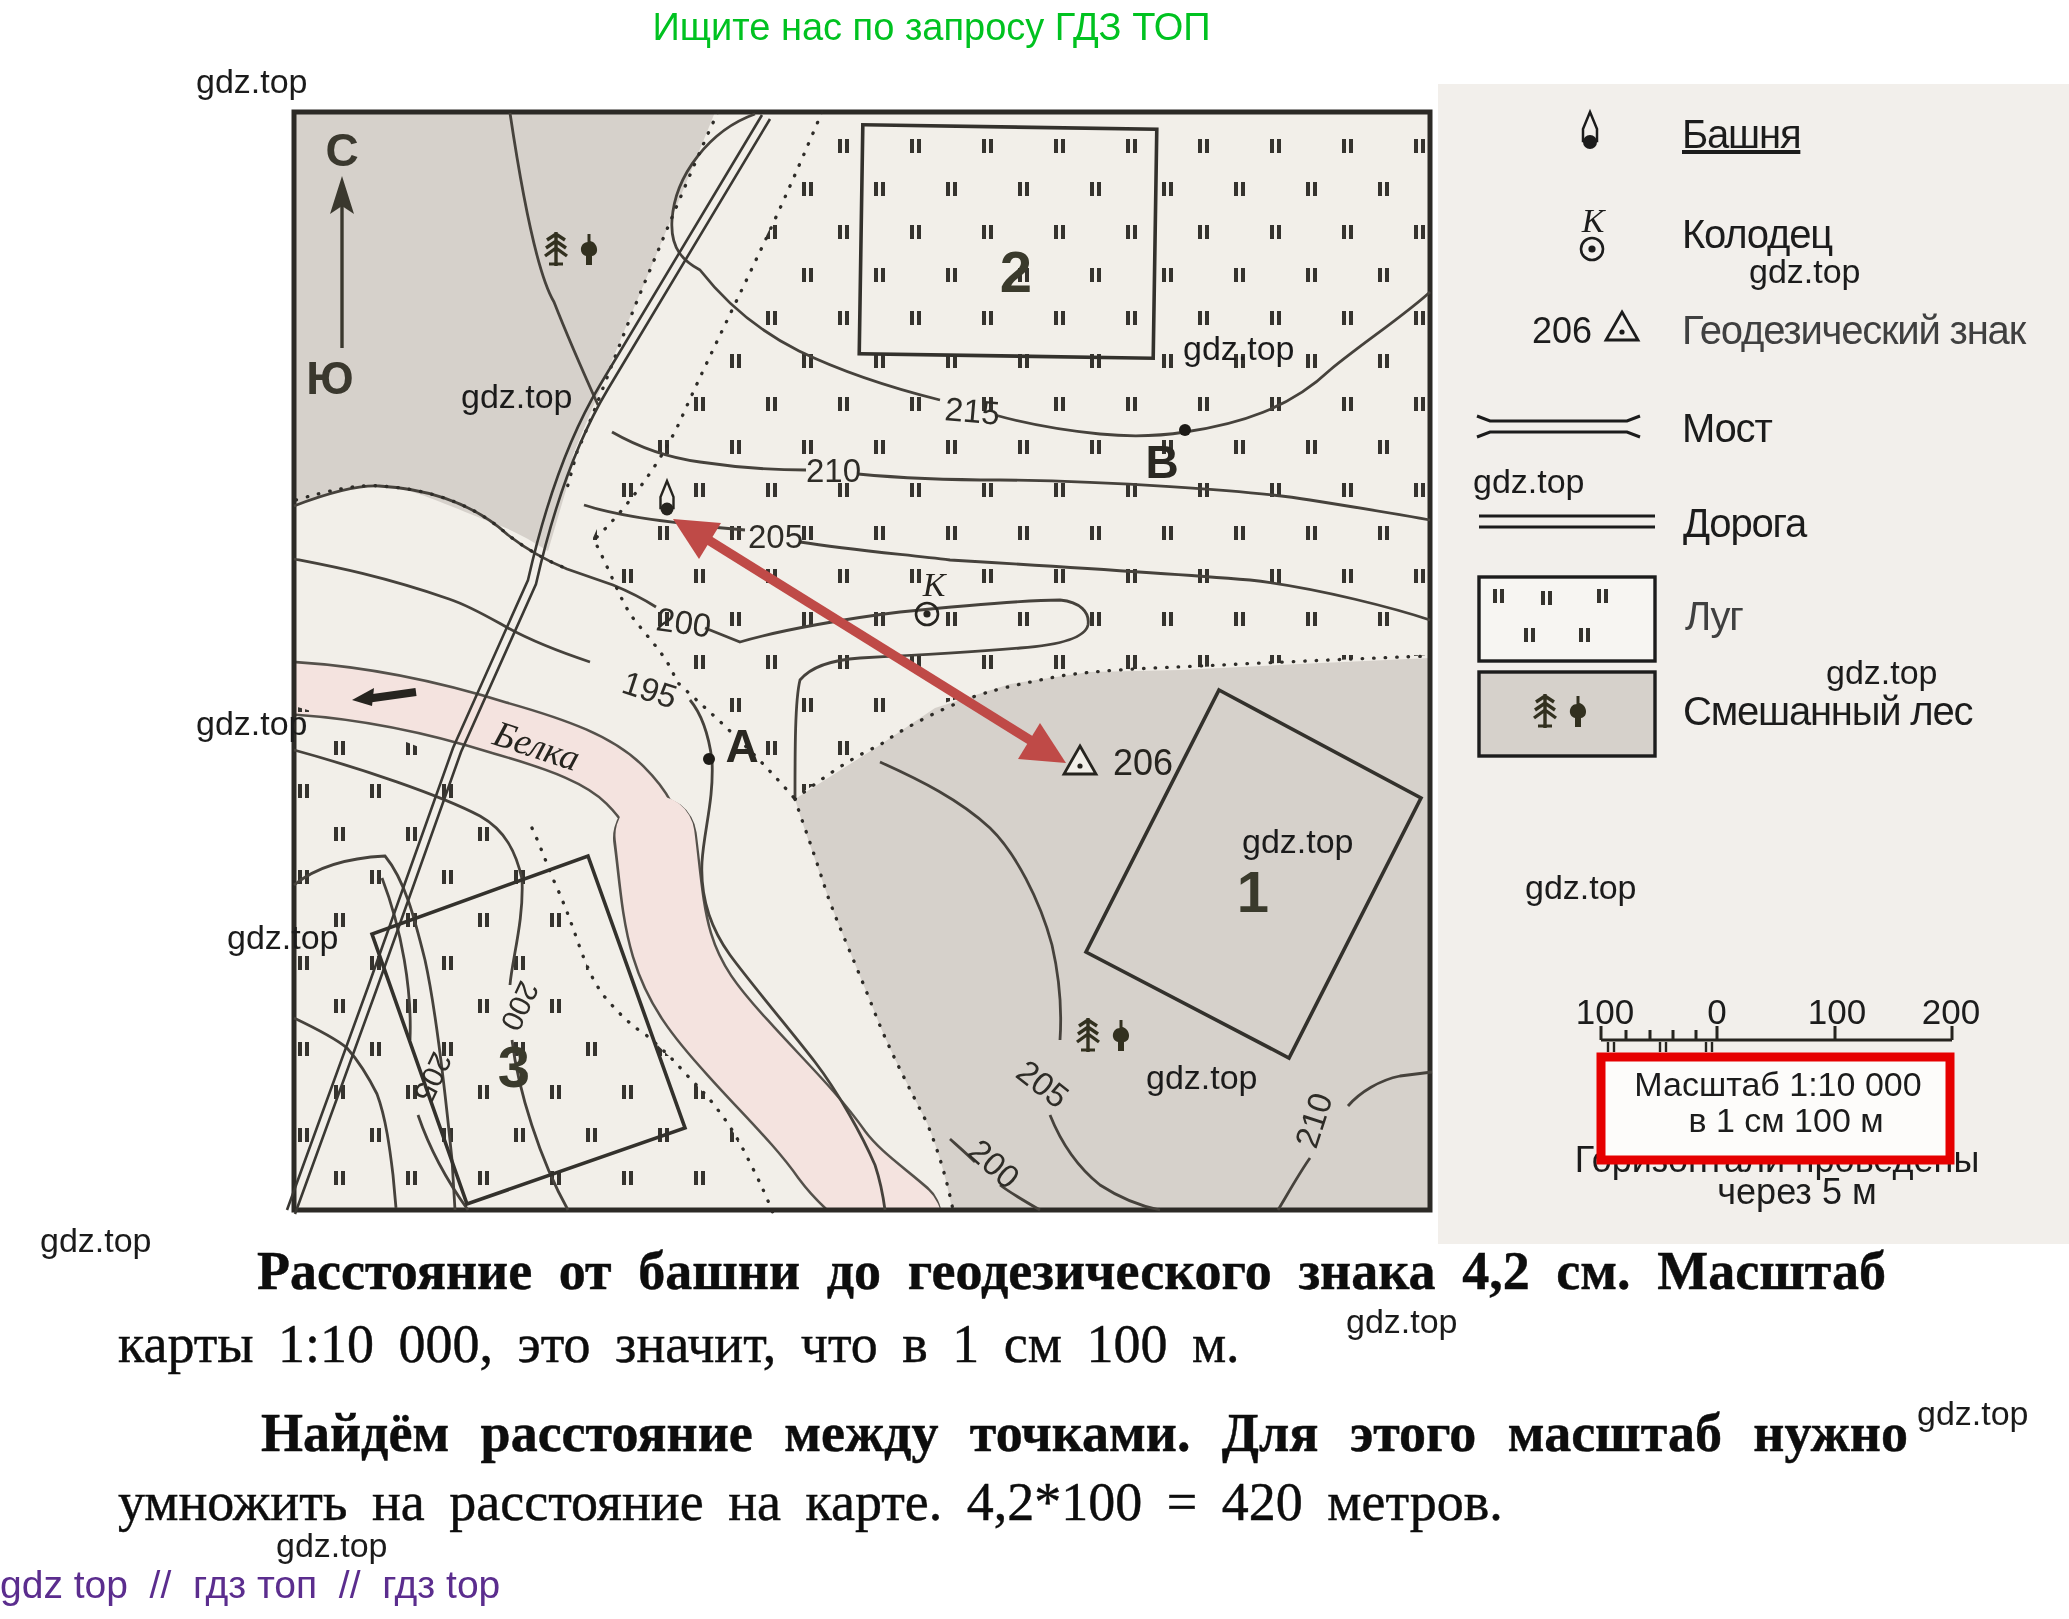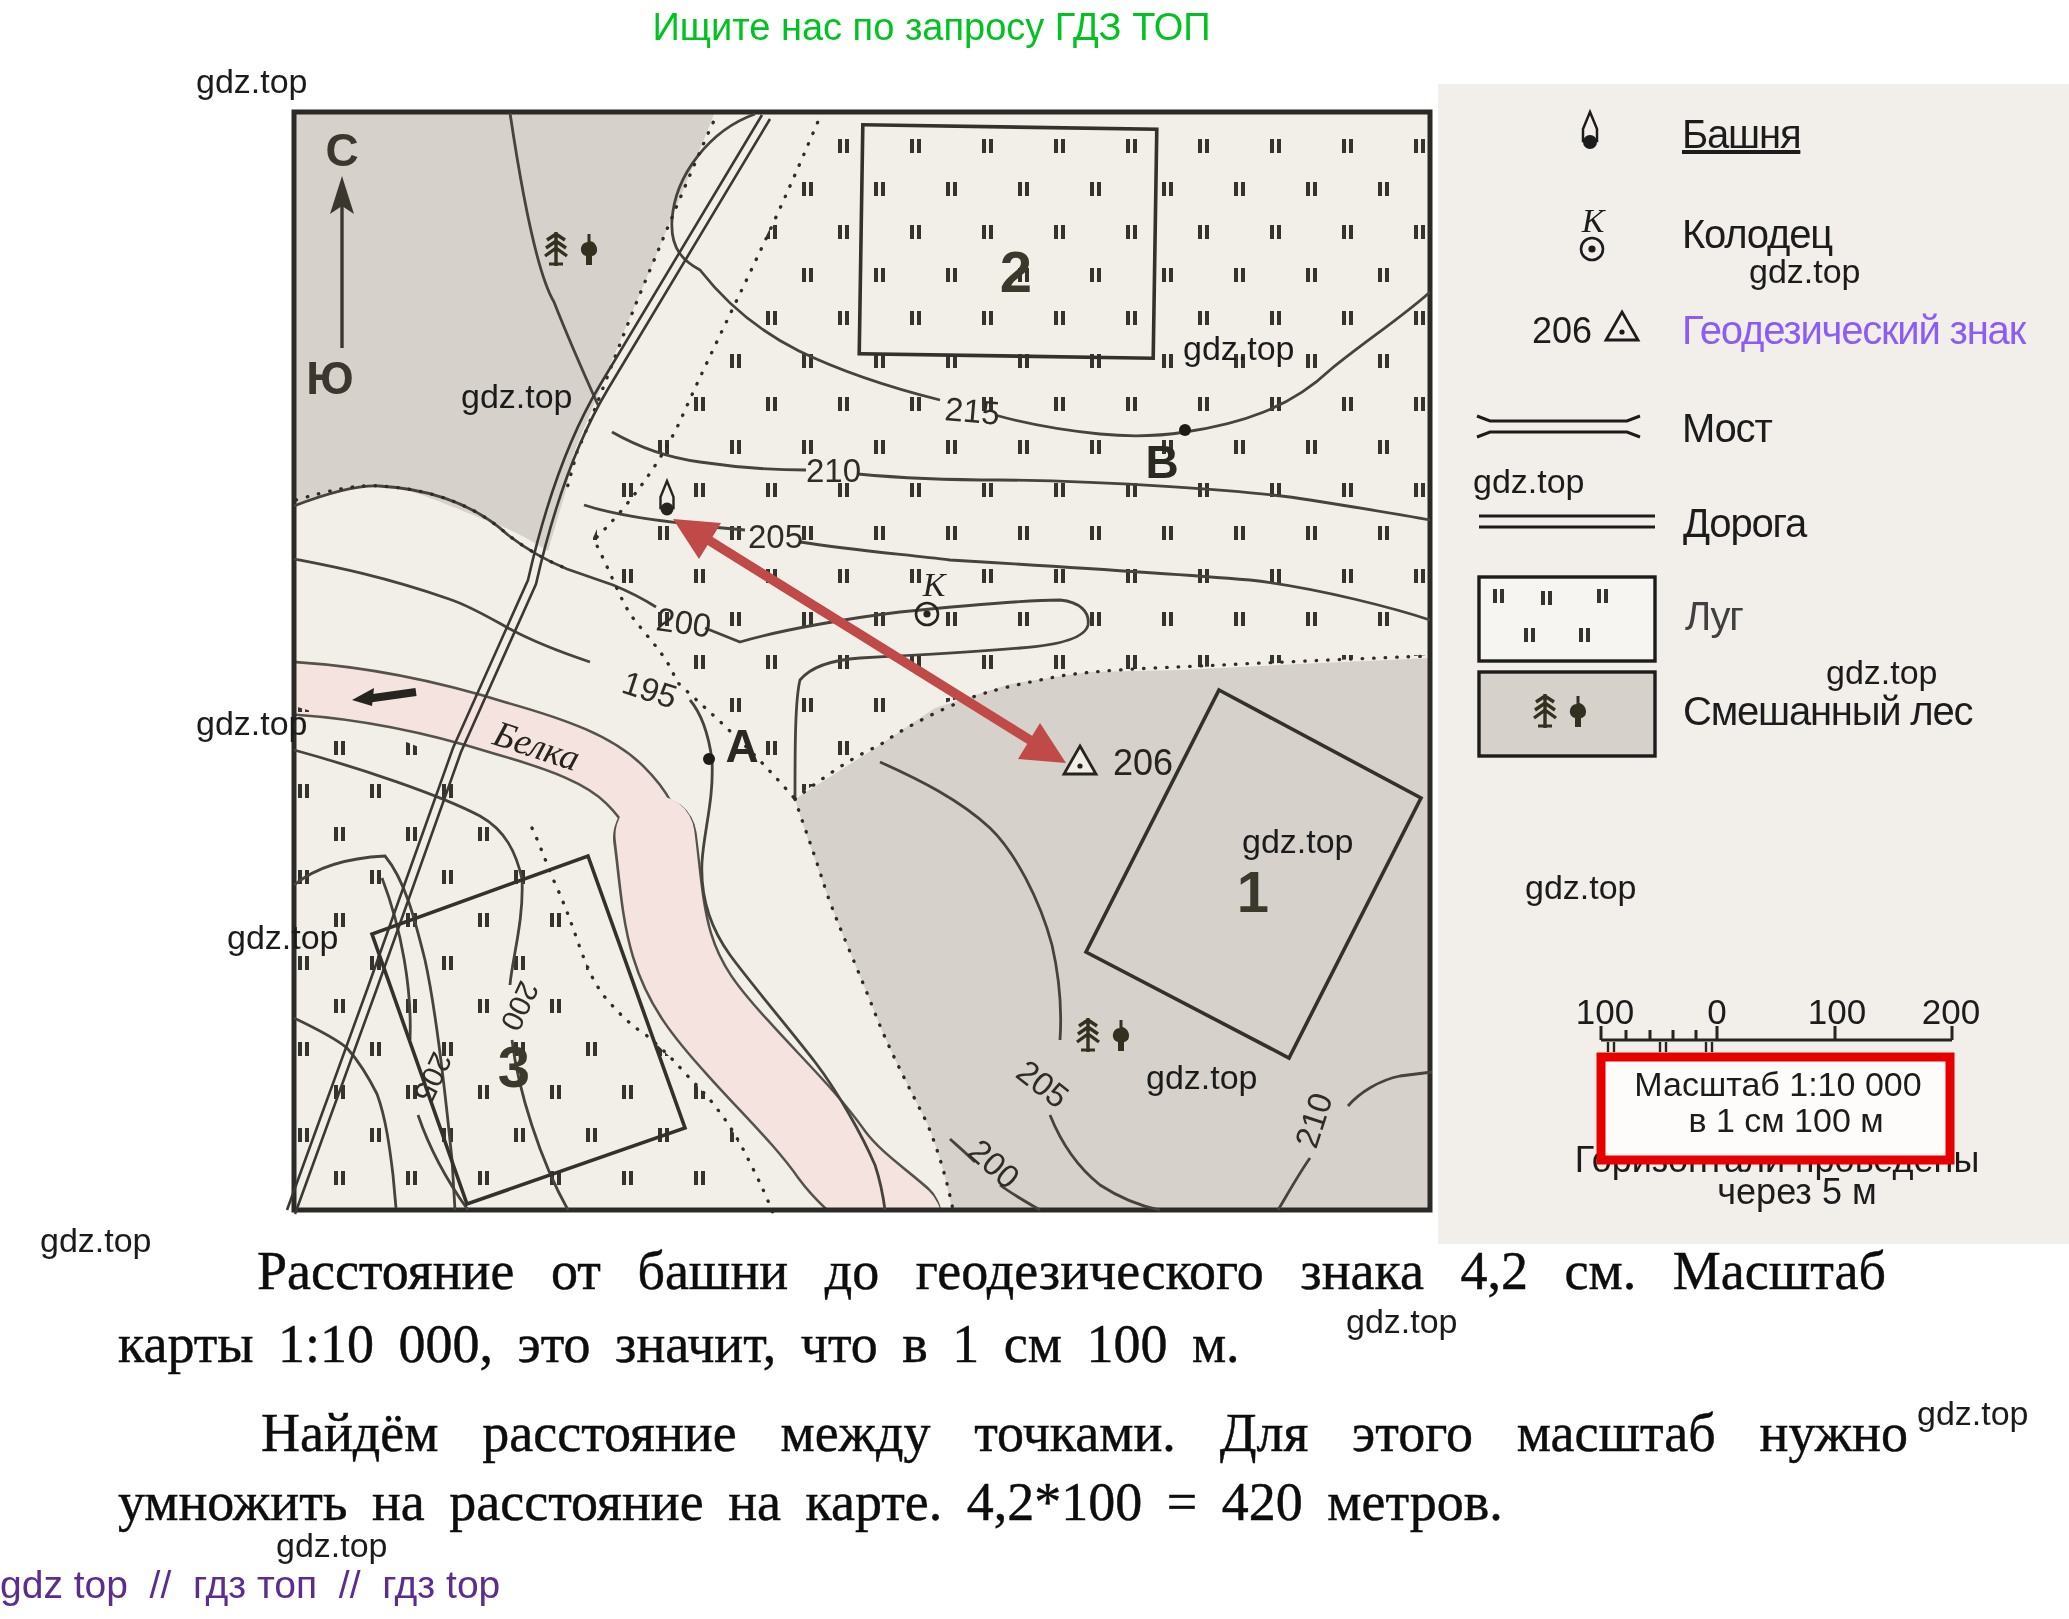"Геодезический знак" div.abs { color: #8b5cf6 -> #404040 }
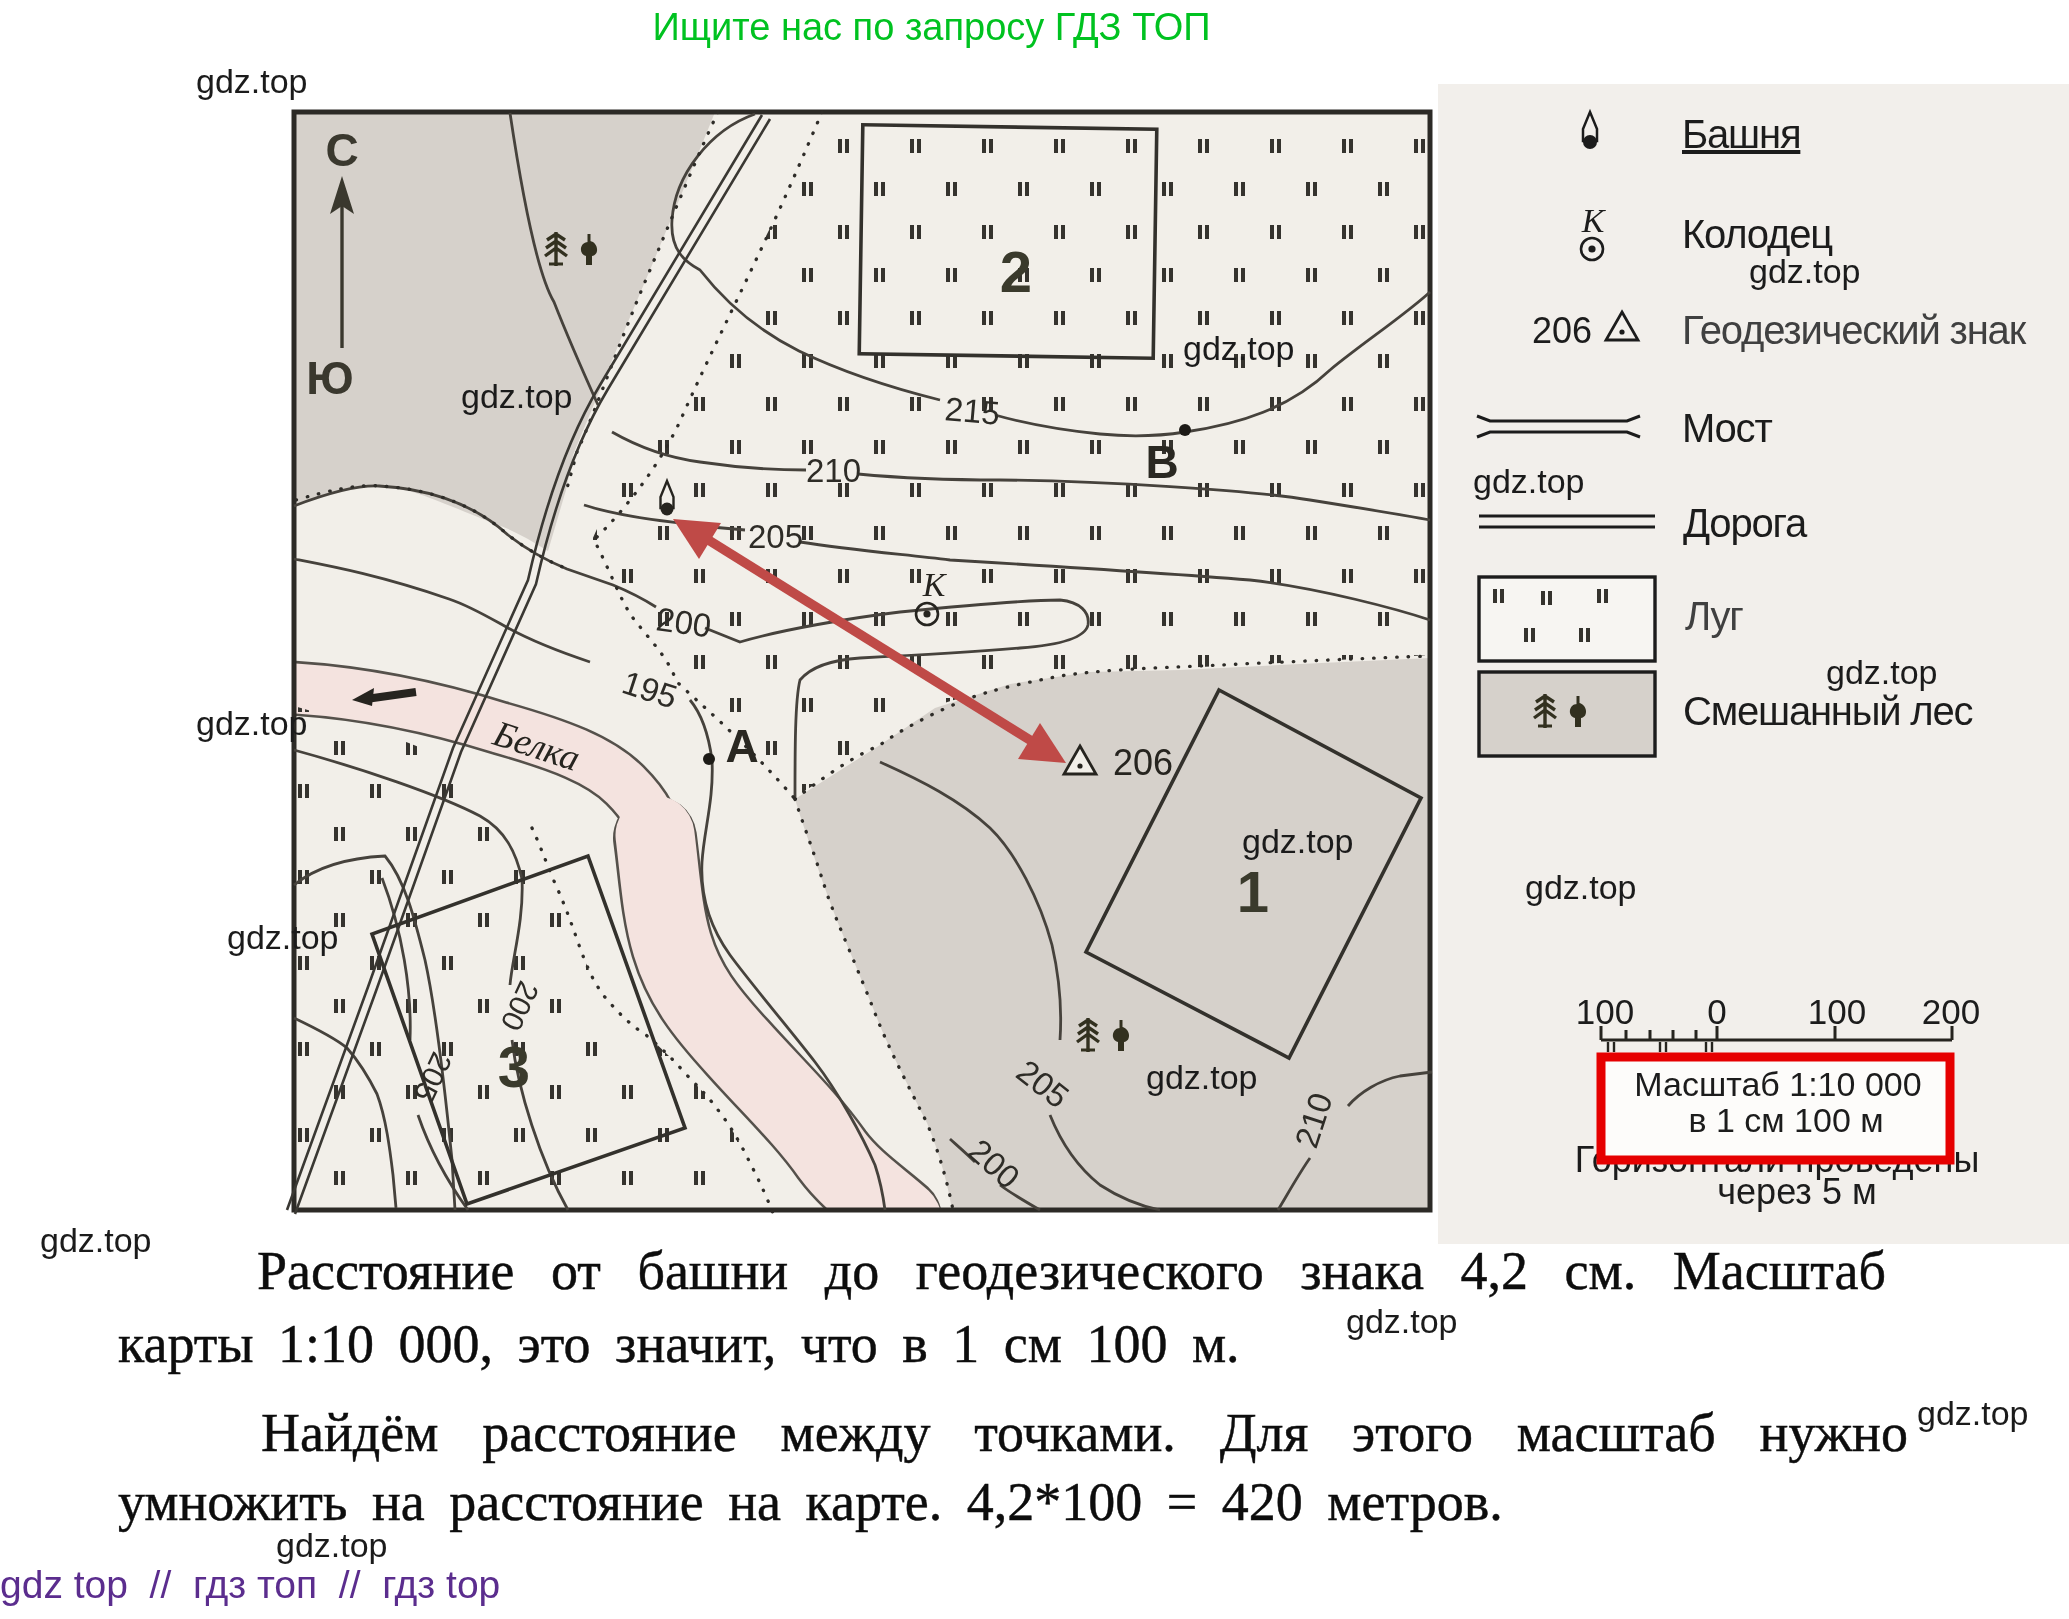"Расстояние от башни до геодезического" .just { font-weight: none -> bold }
